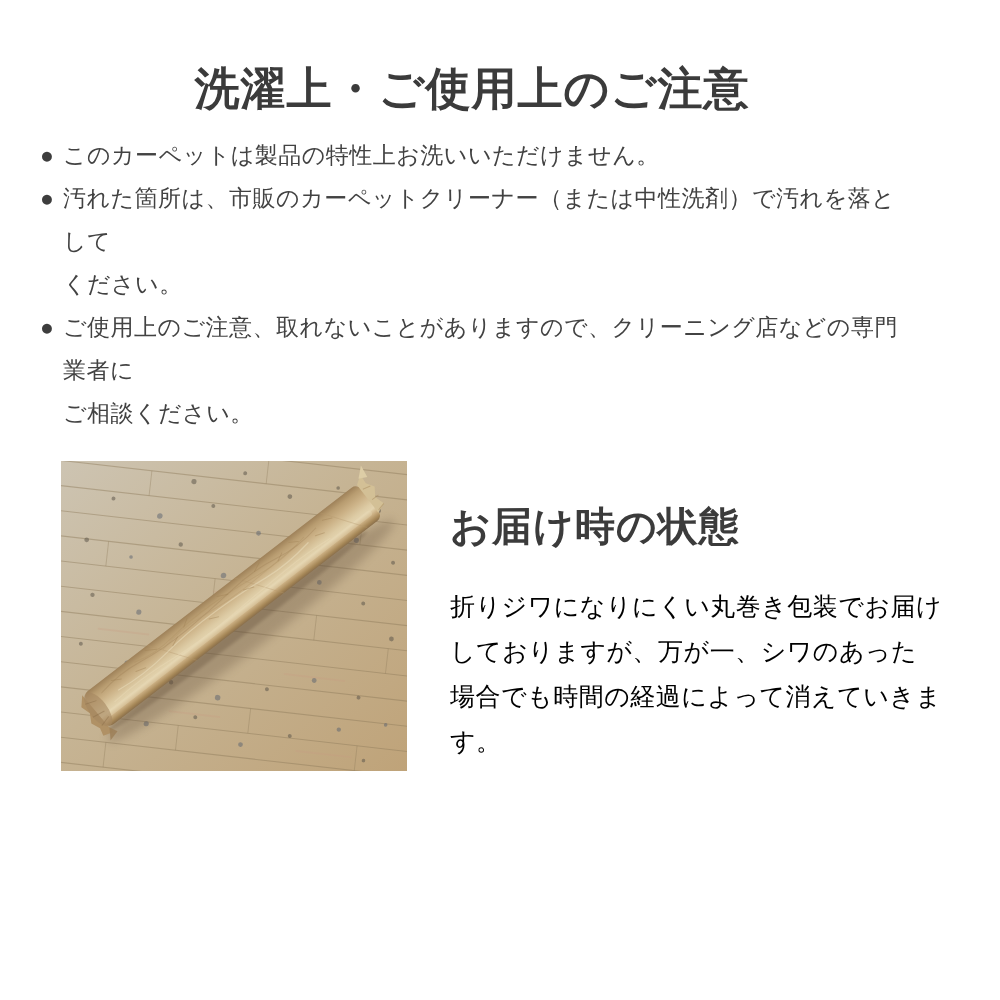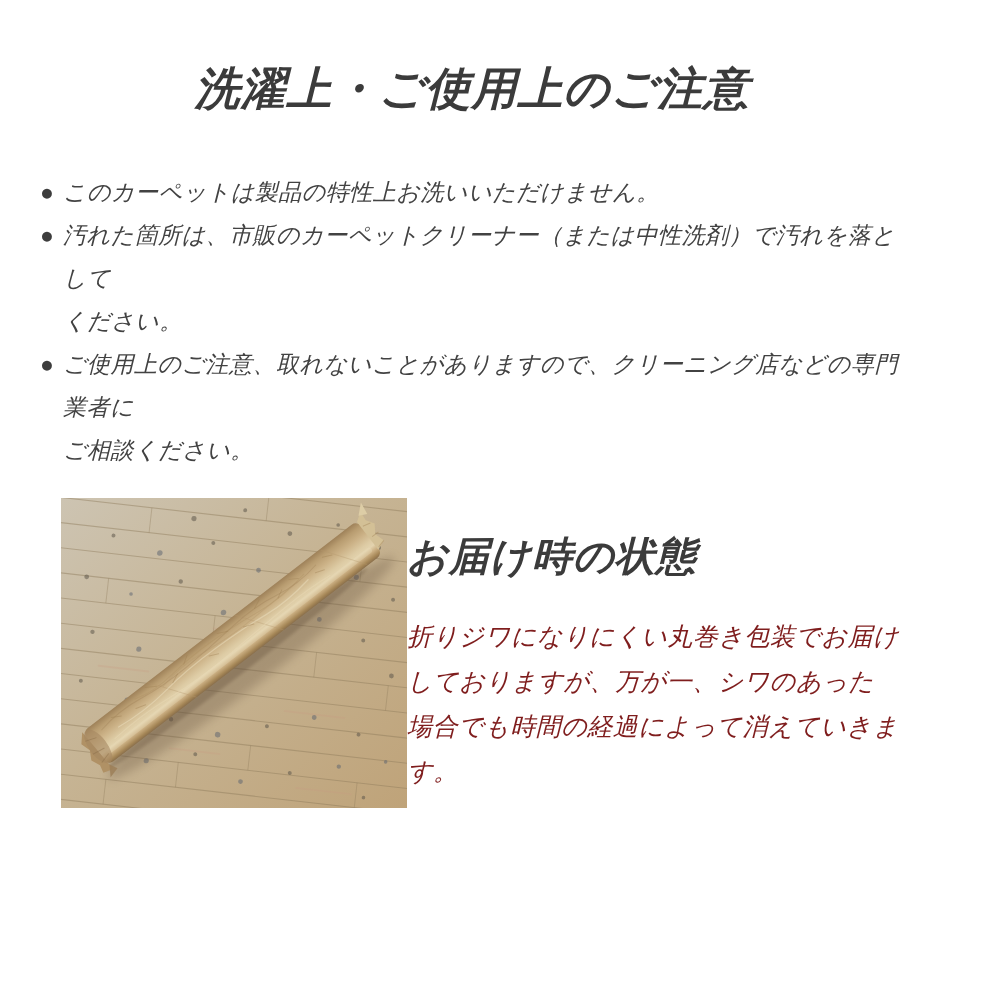"洗濯上・ご使用上のご注意" .page { font-style: italic -> none }
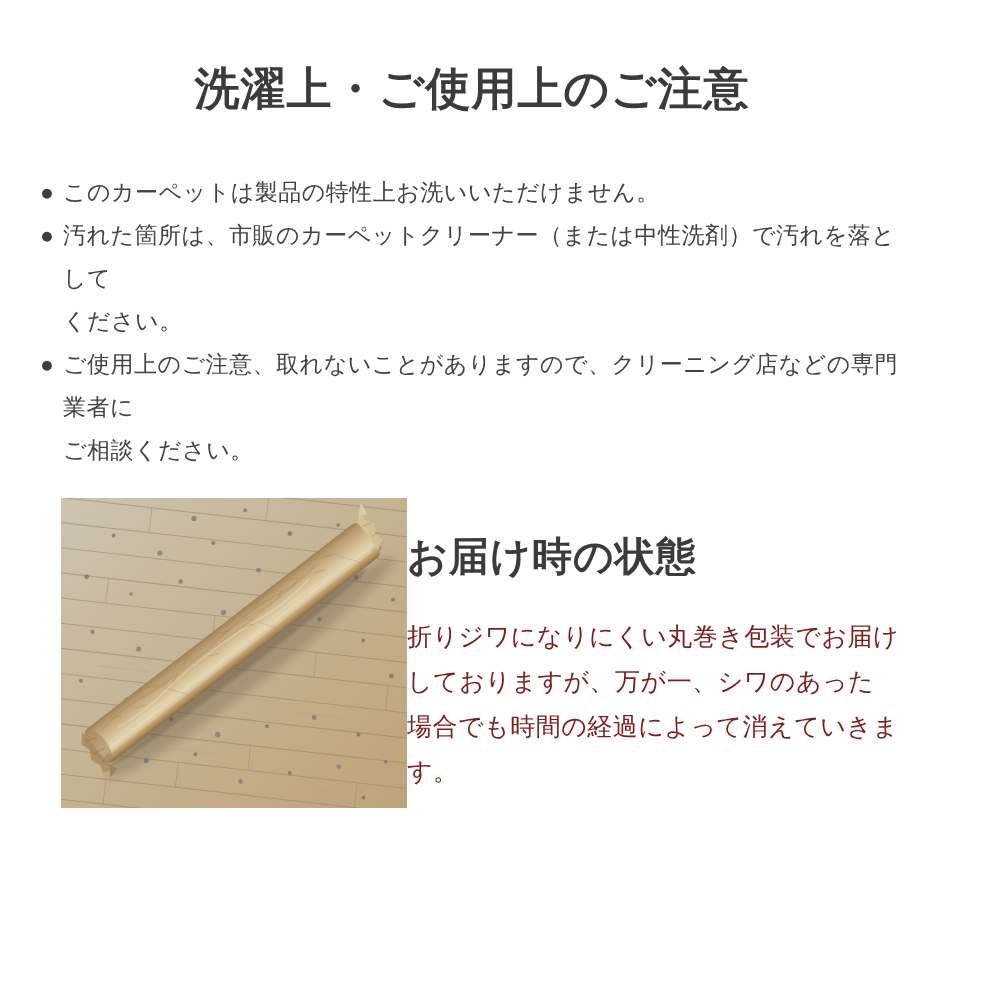"● このカーペットは製品の特性上お洗いいただけません。" ul.notes { margin: 55px 36px 0 40px -> 18px 36px 0 40px }
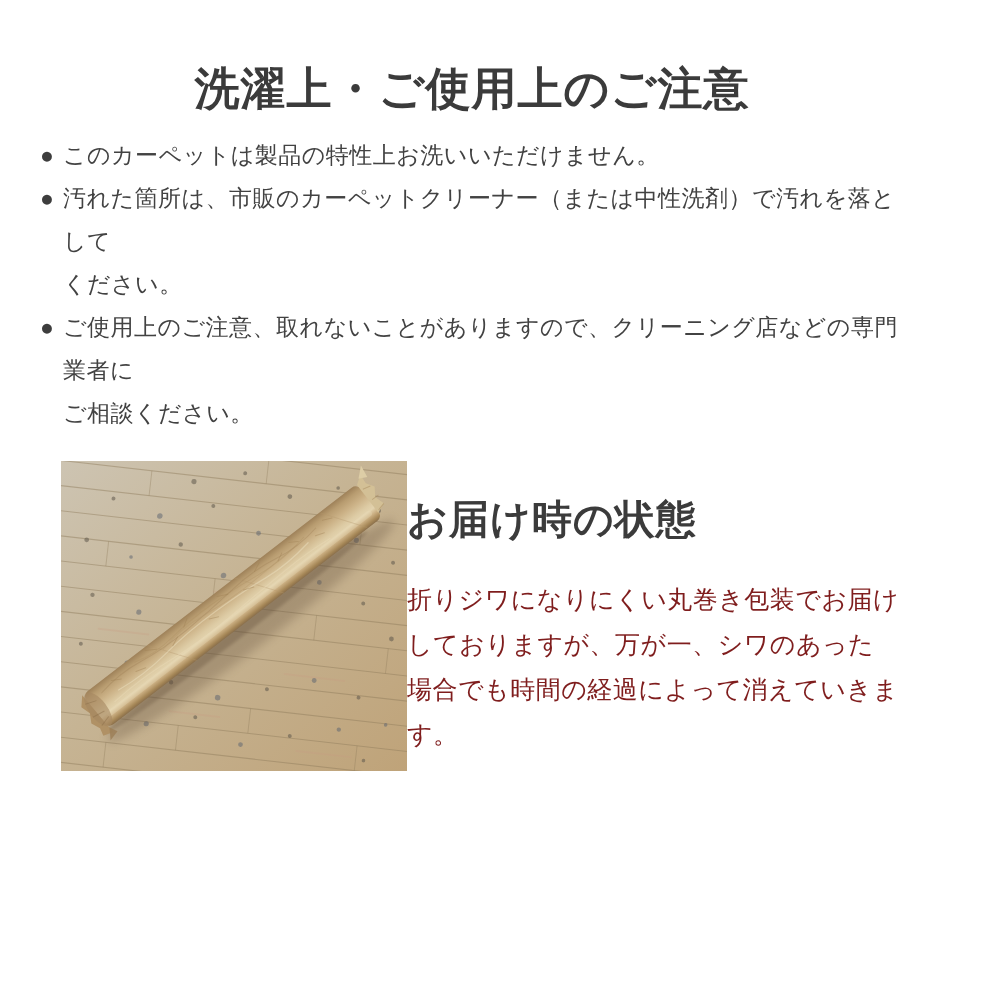"お届け時の状態" .bottom-row { align-items: flex-start -> center; gap: none -> 43px }
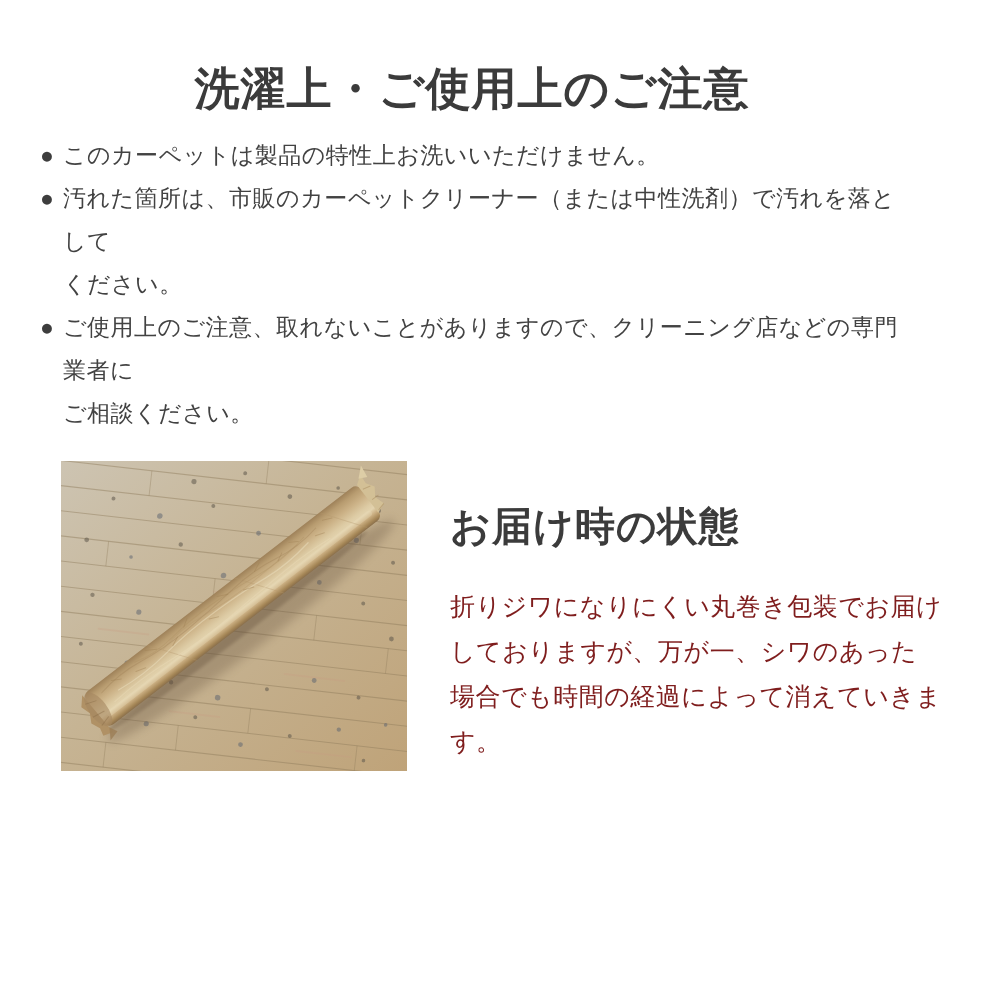"折りジワになりにくい丸巻き包装でお届け" .delivery-body { color: #7f1d1d -> #000000 }
